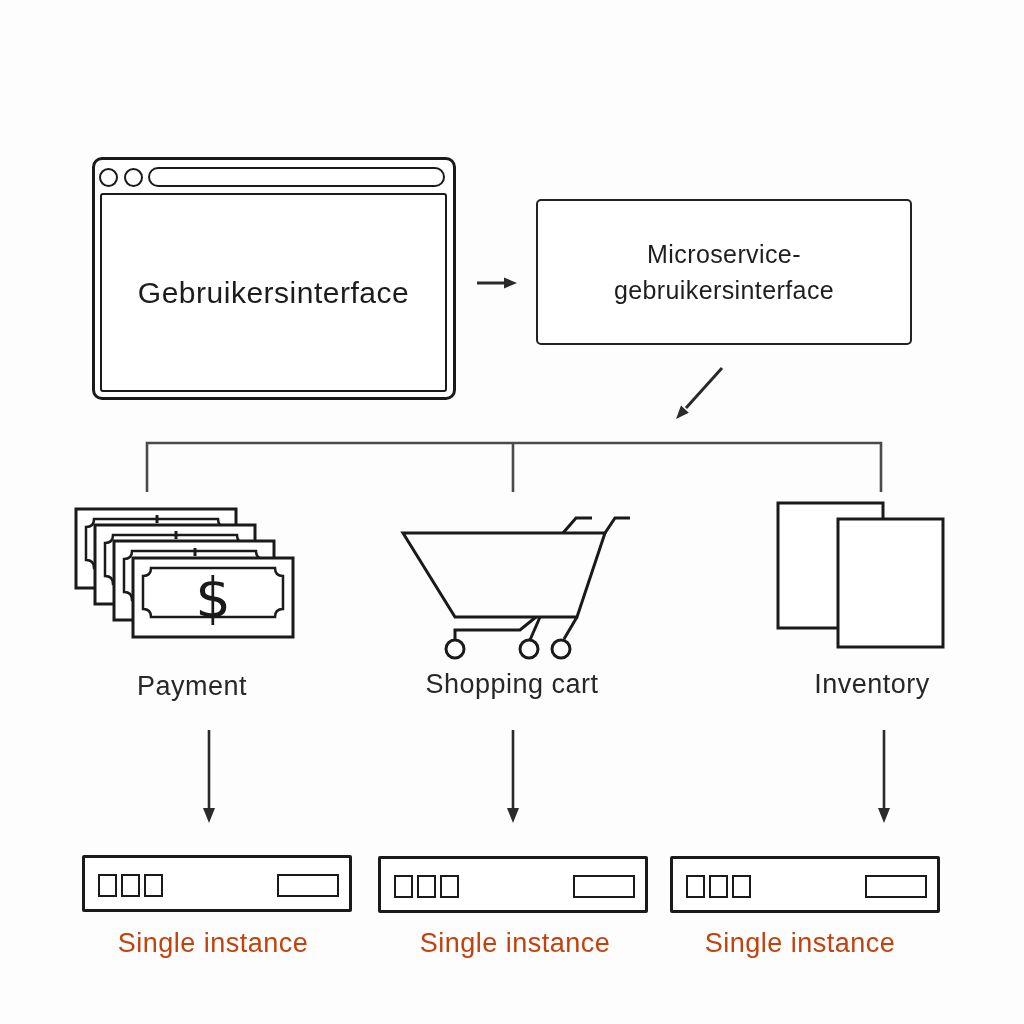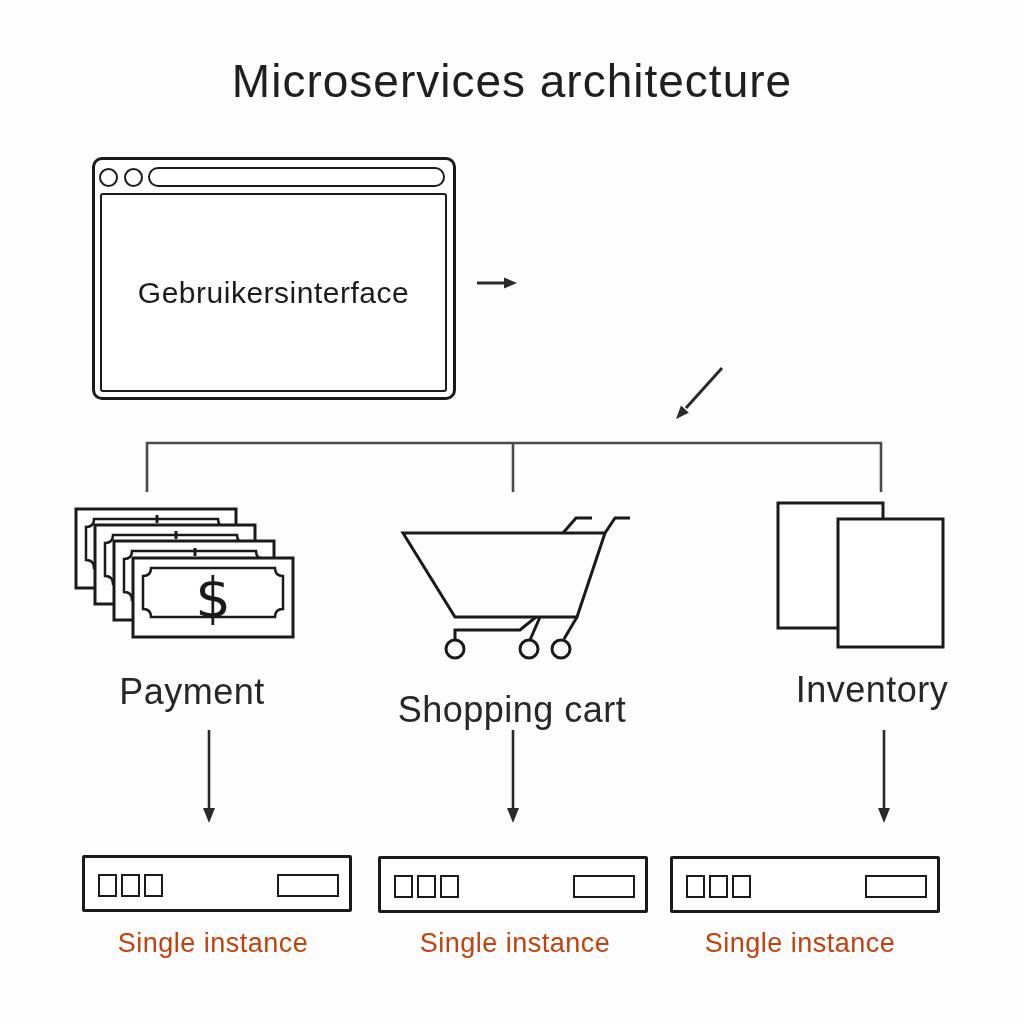"Microservices architecture" div.abs { html: <div>Microservices architecture</div> -> none }
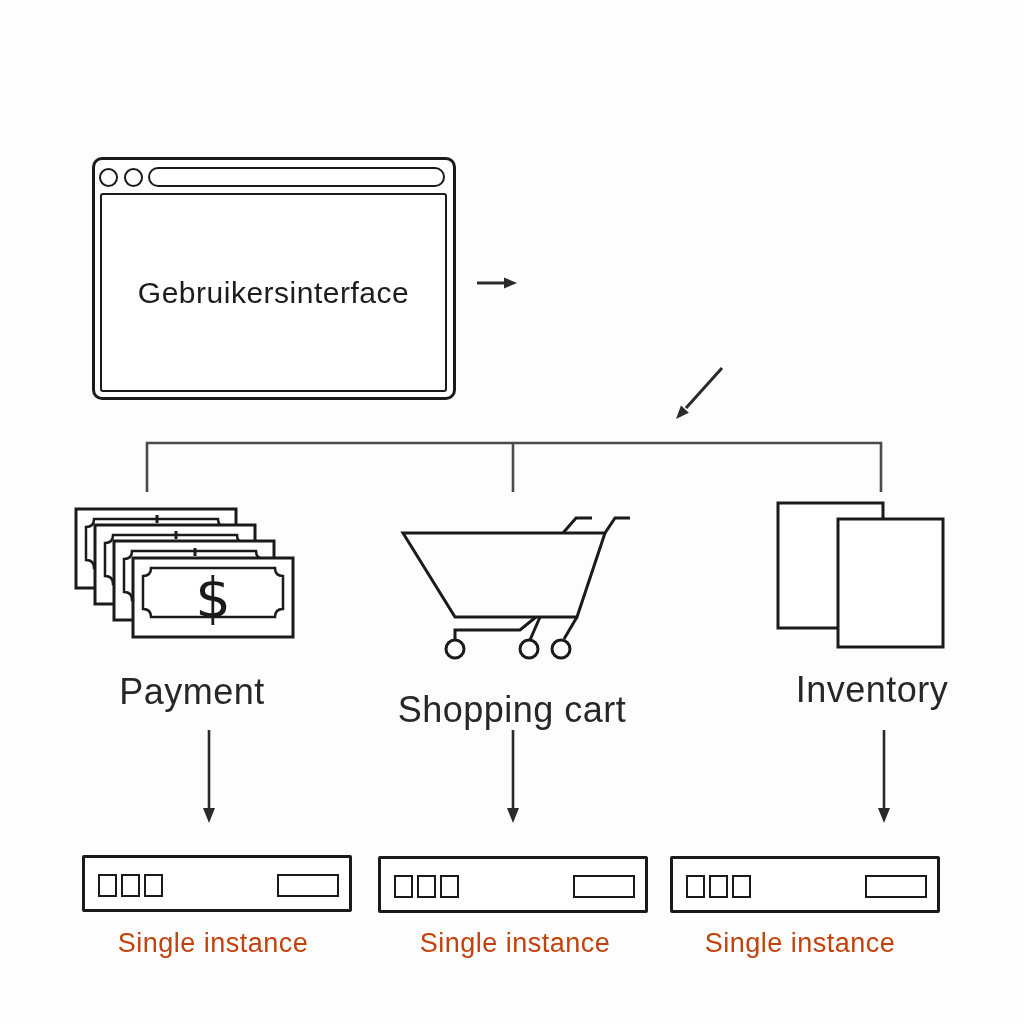"Microservice-" div.abs { html: none -> <div> <span>Microservice- gebruikersinterface</span> </div> }
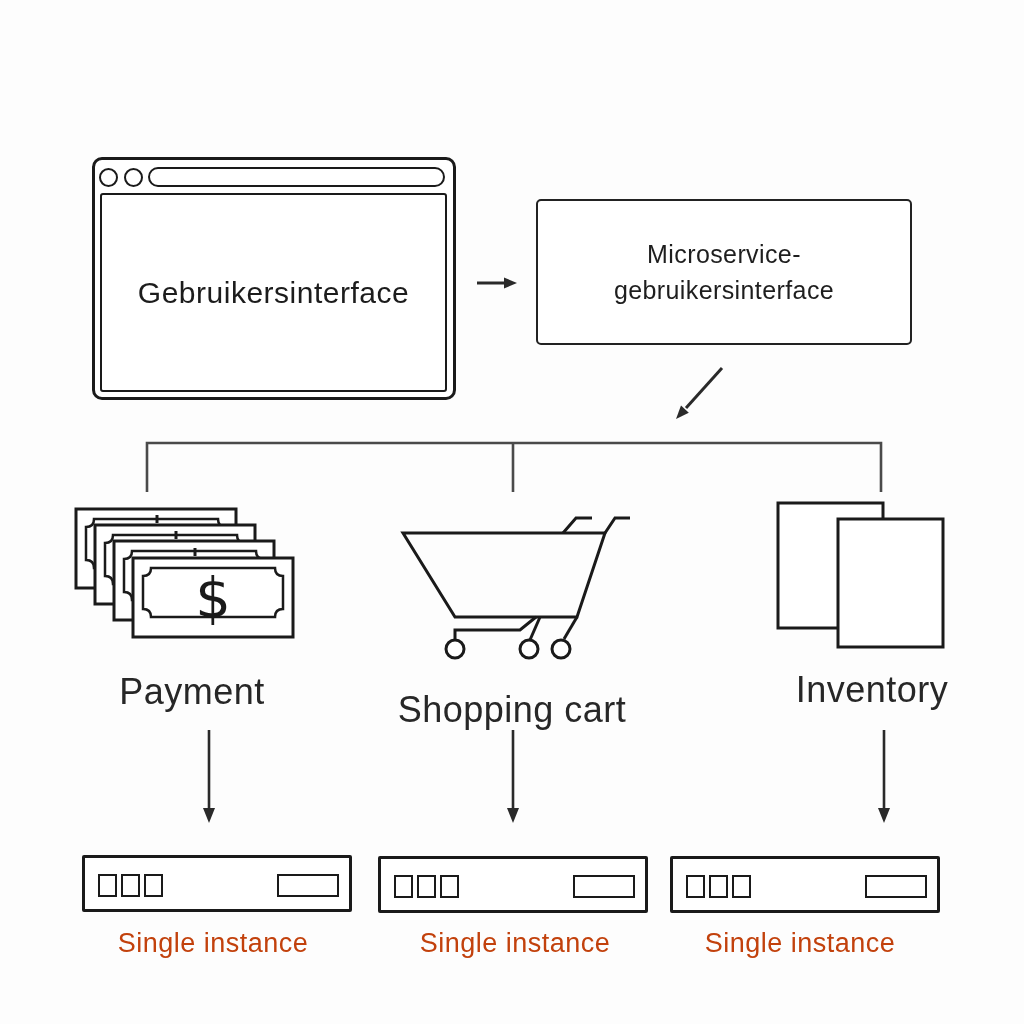"Payment" .svc-label { font-size: 36px -> 27px }
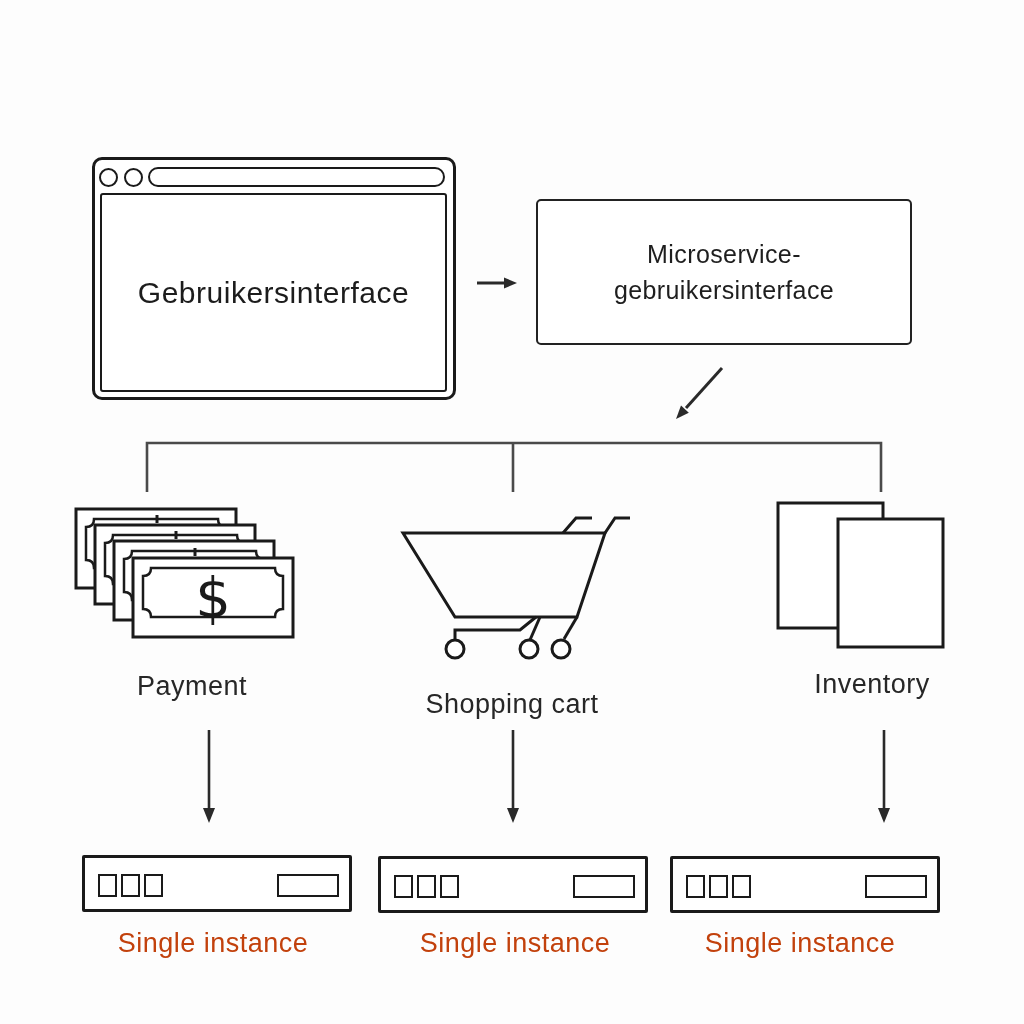"Shopping cart" div.abs { margin-top: 20px -> none }
